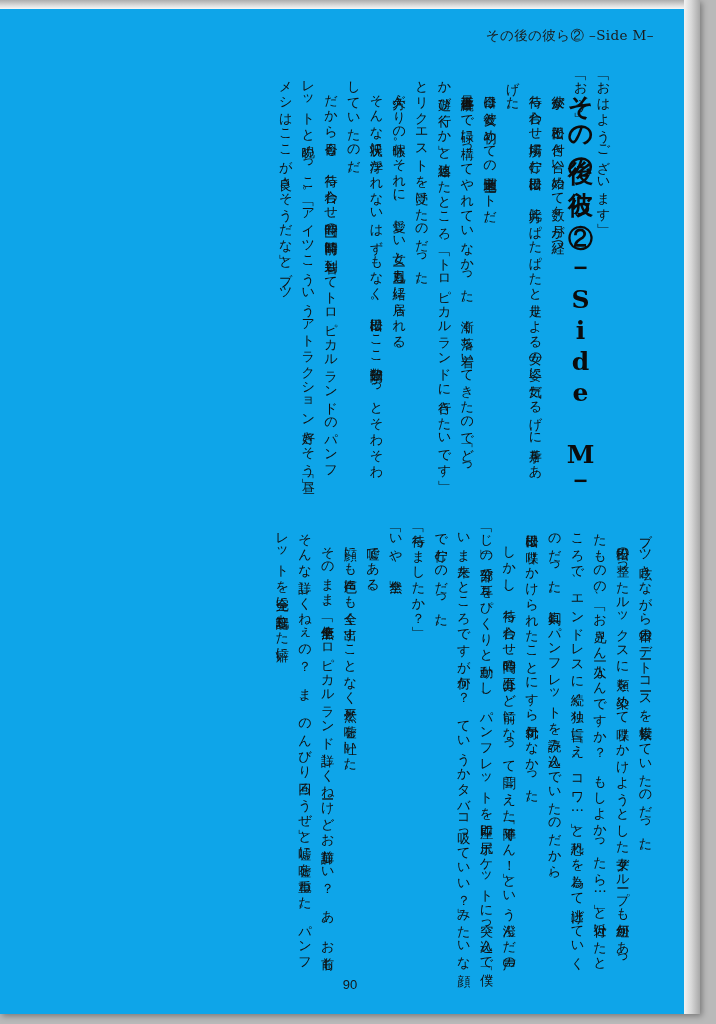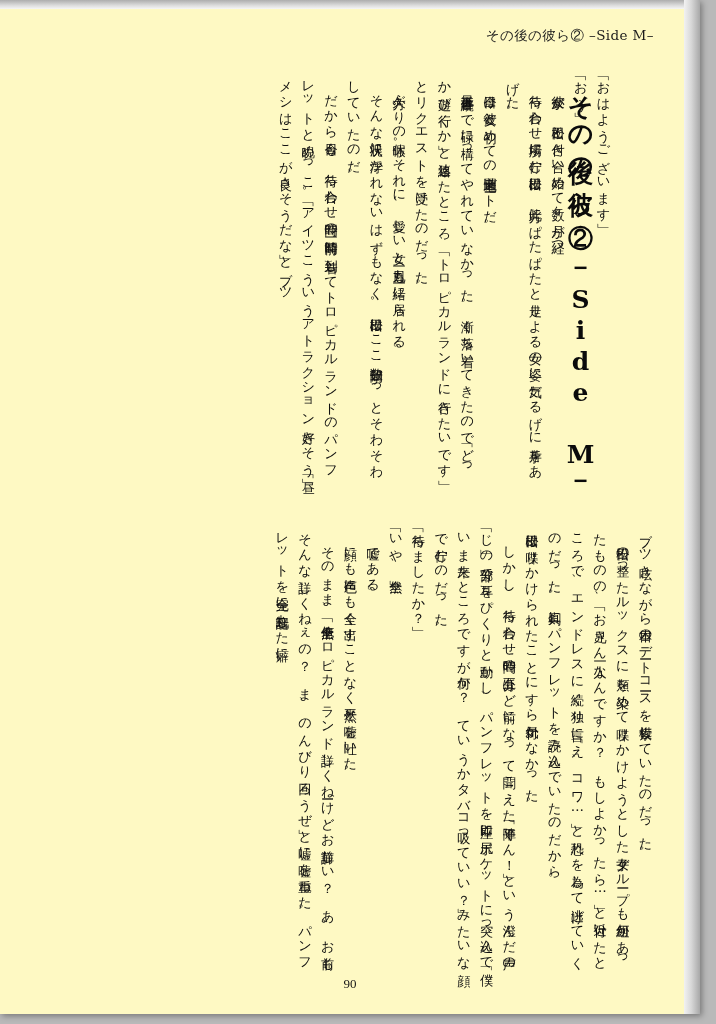"その後の彼ら② –Side M–" #page { background: #fef9c3 -> #0ea5e9 }
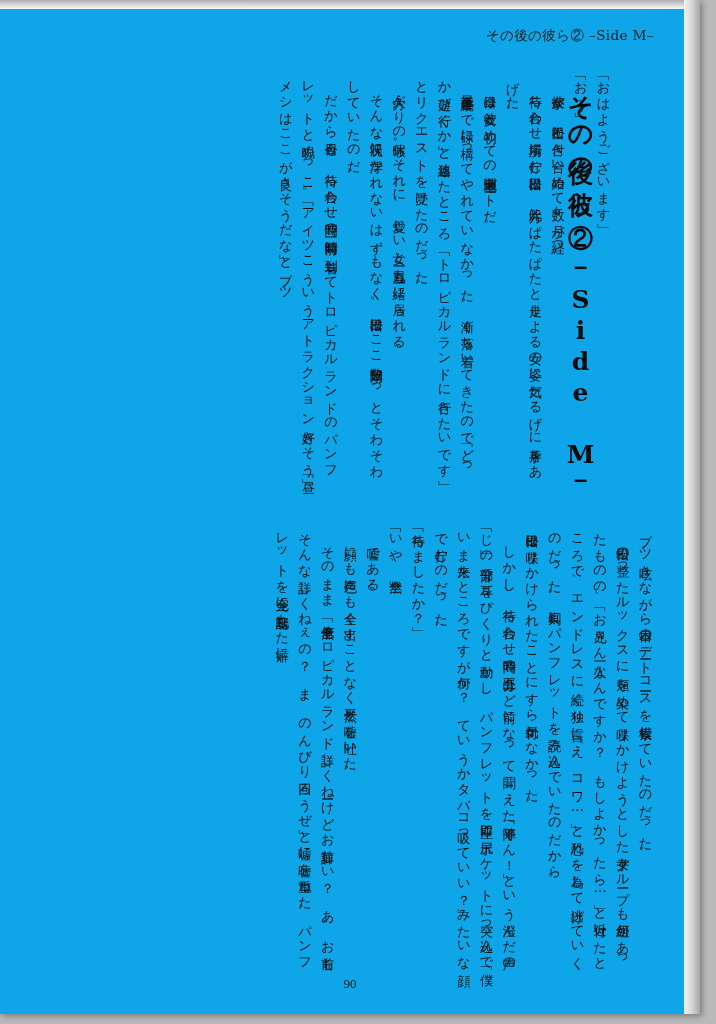"90" #folio { font-family: Liberation Serif, serif -> Liberation Sans, sans-serif }
